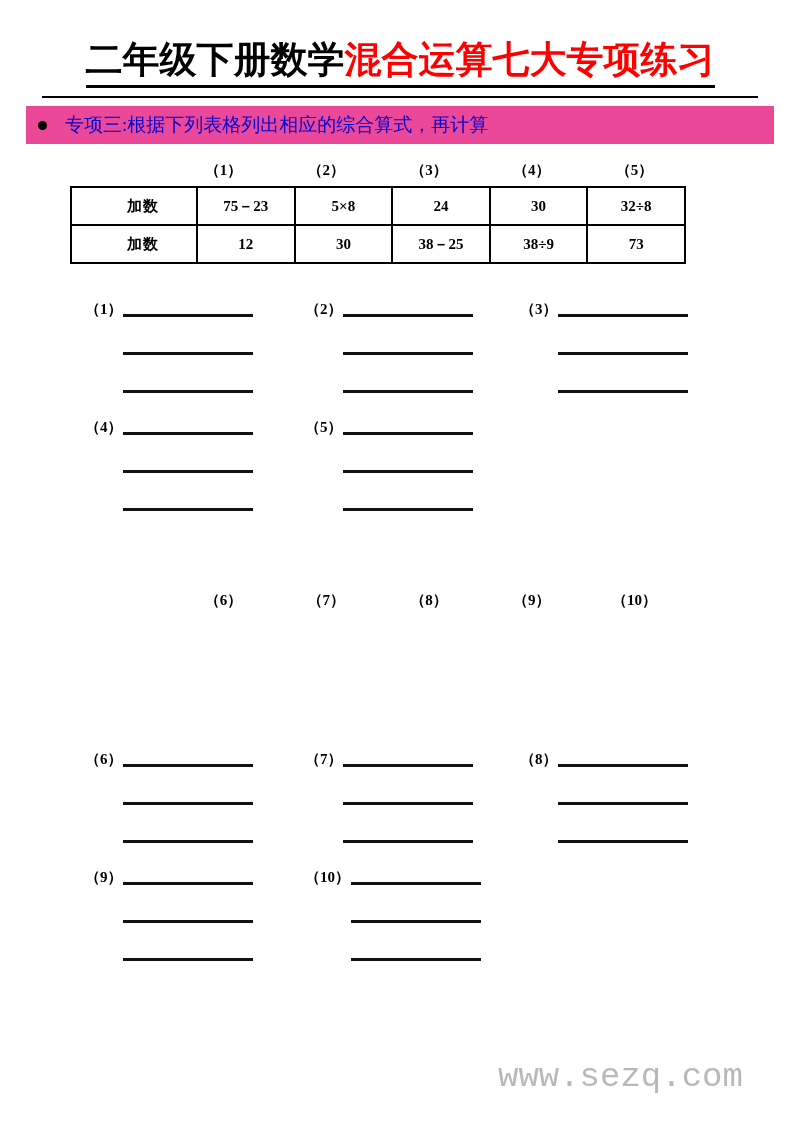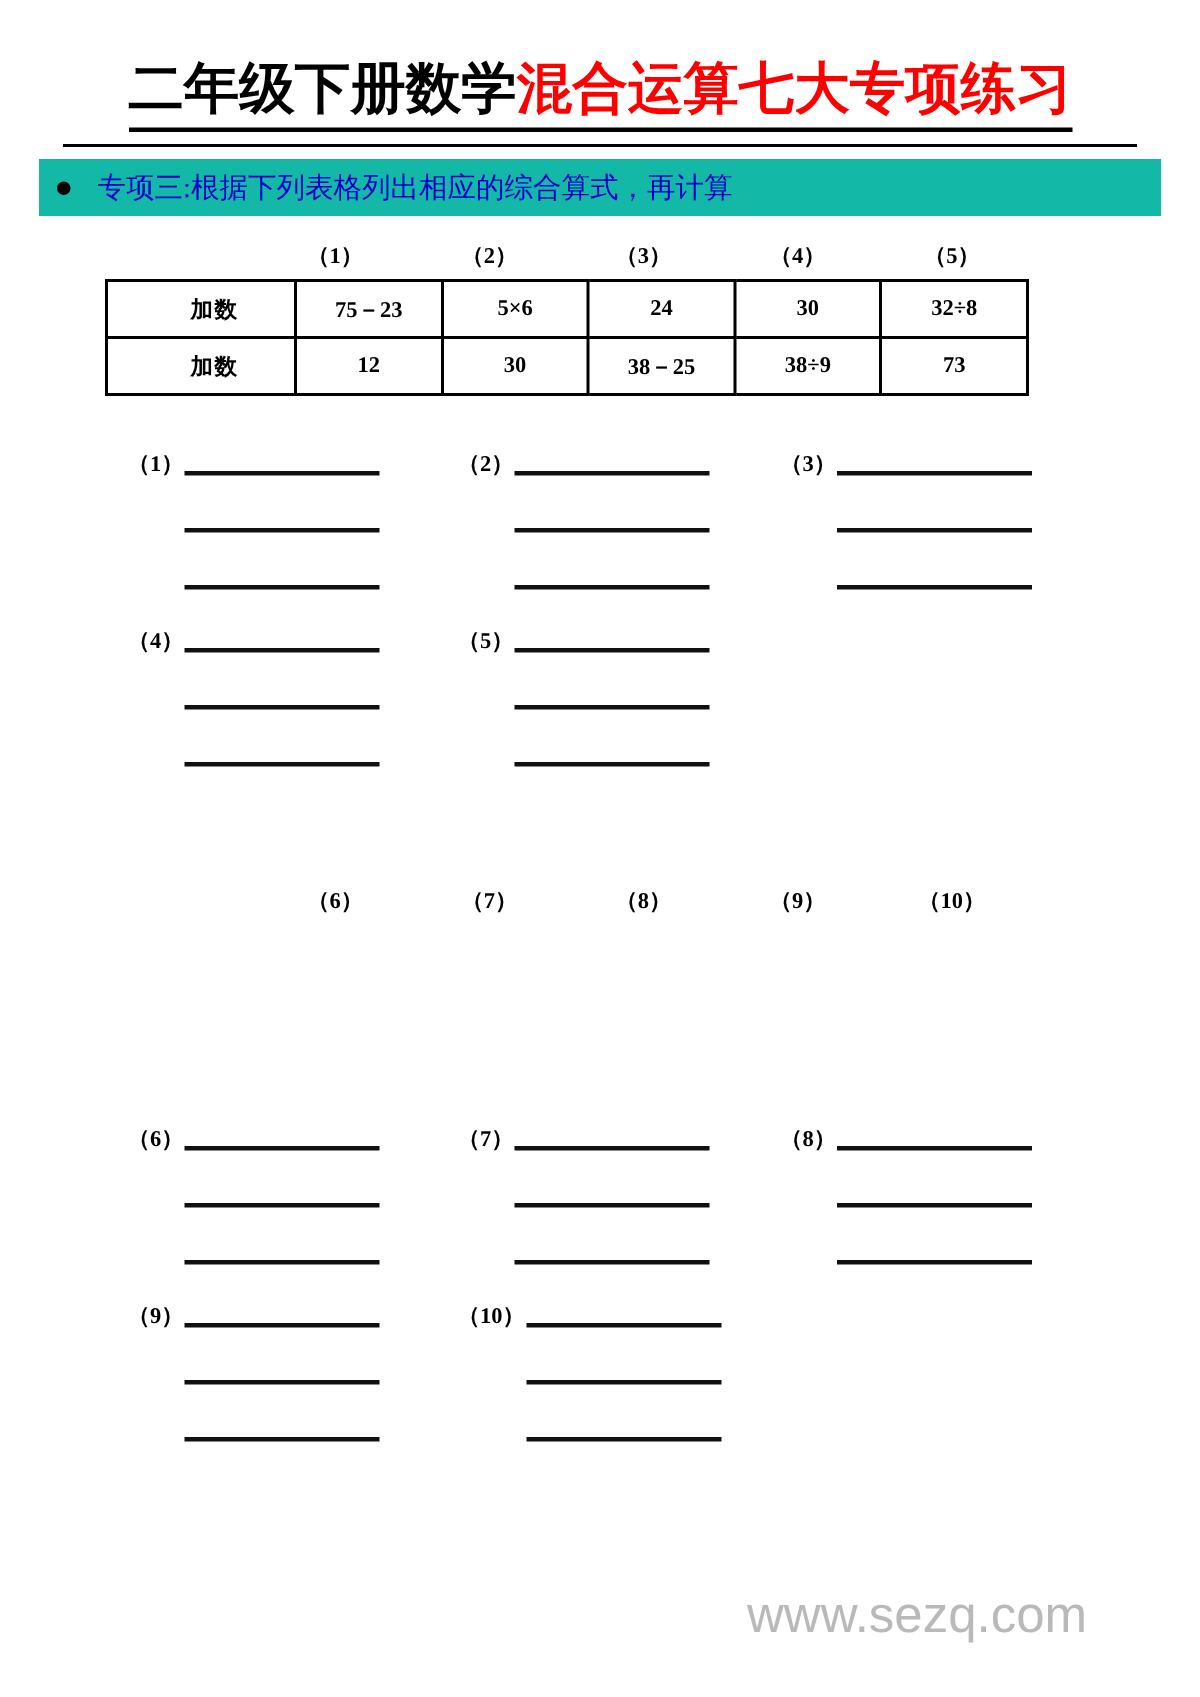"专项三:根据下列表格列出相应的综合算式，再计算" .banner { background: #14b8a6 -> #ec4899 }
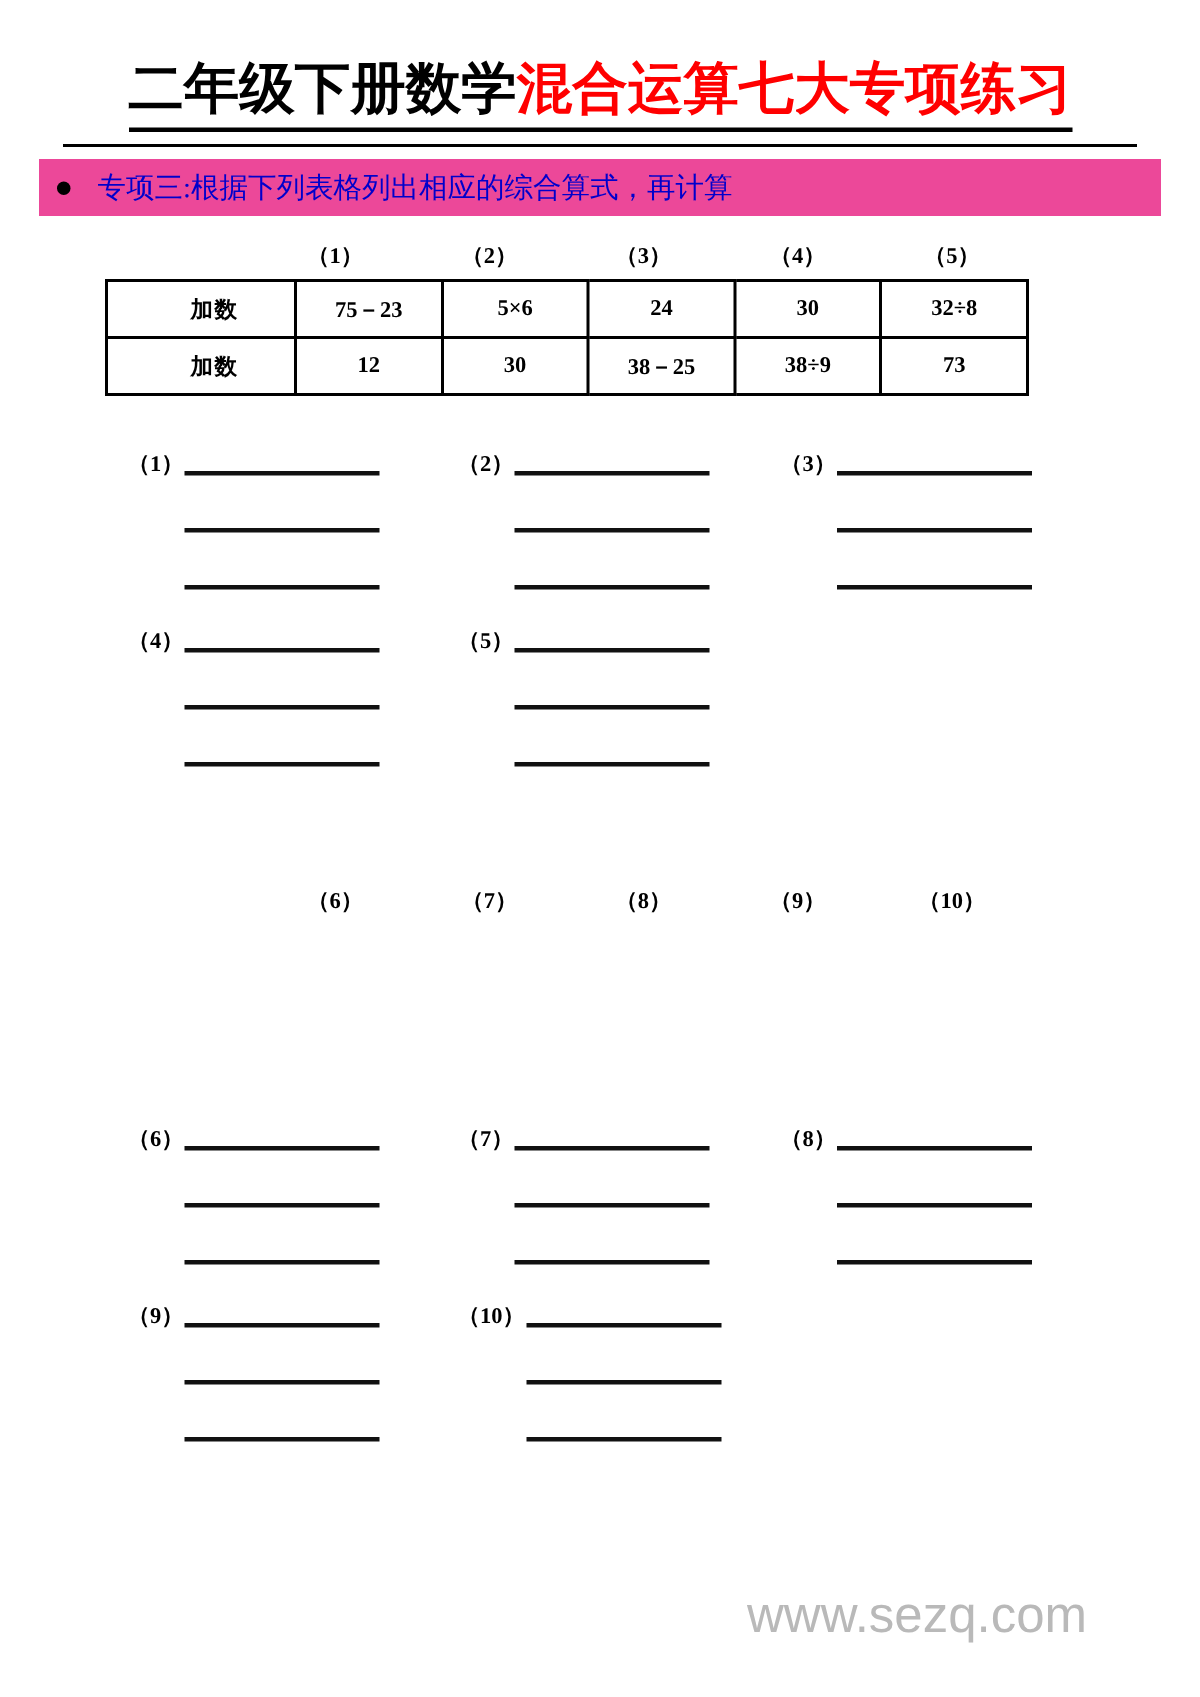"5×6" td { text: 6 -> 8 }
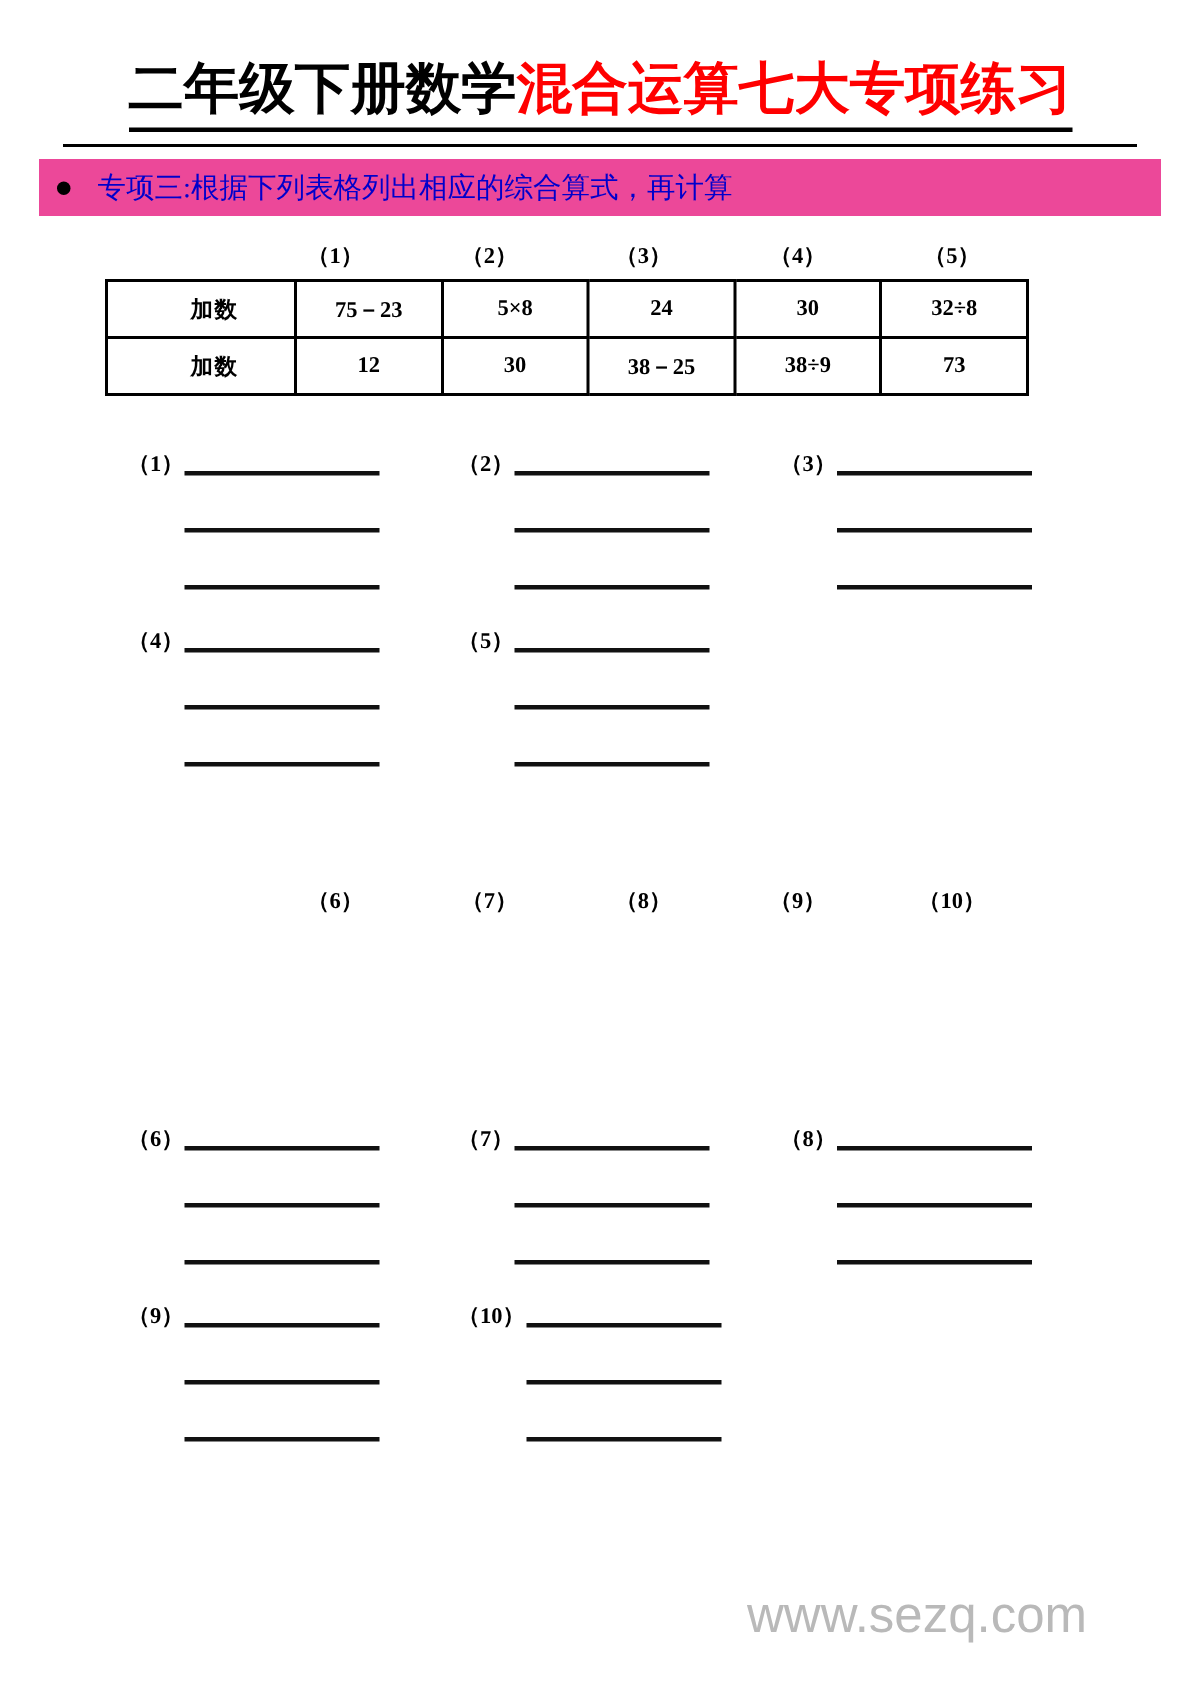"www.sezq.com" .watermark { font-family: Liberation Sans, sans-serif -> Liberation Mono, monospace }
